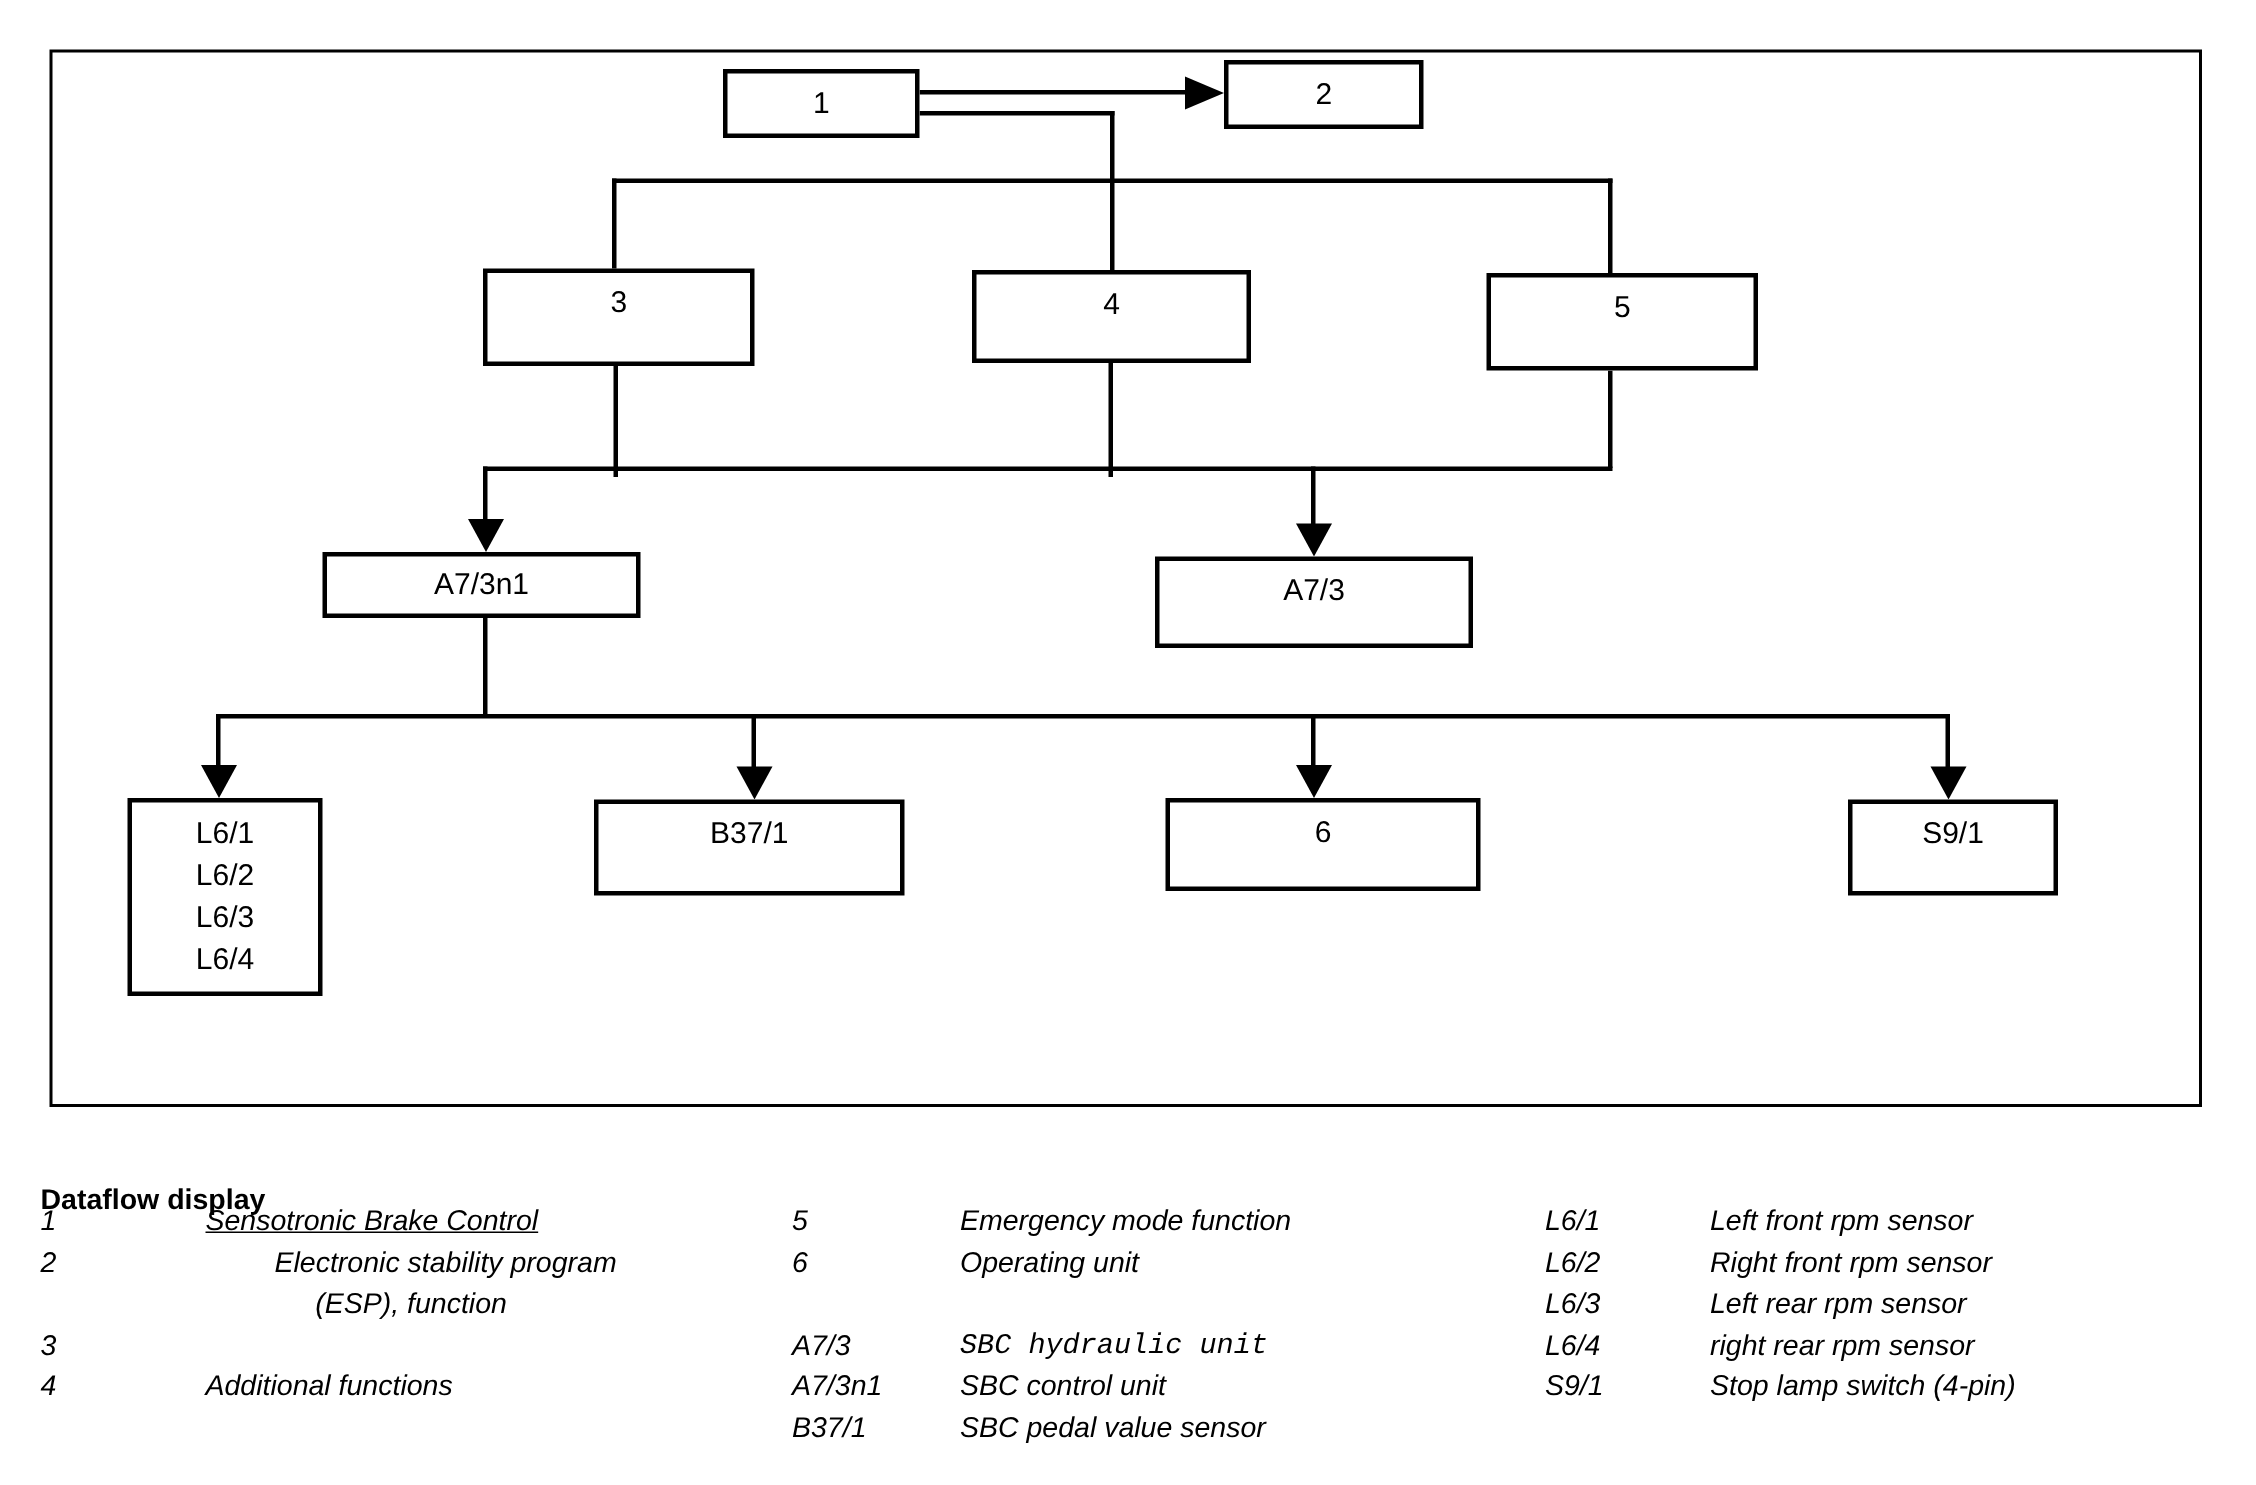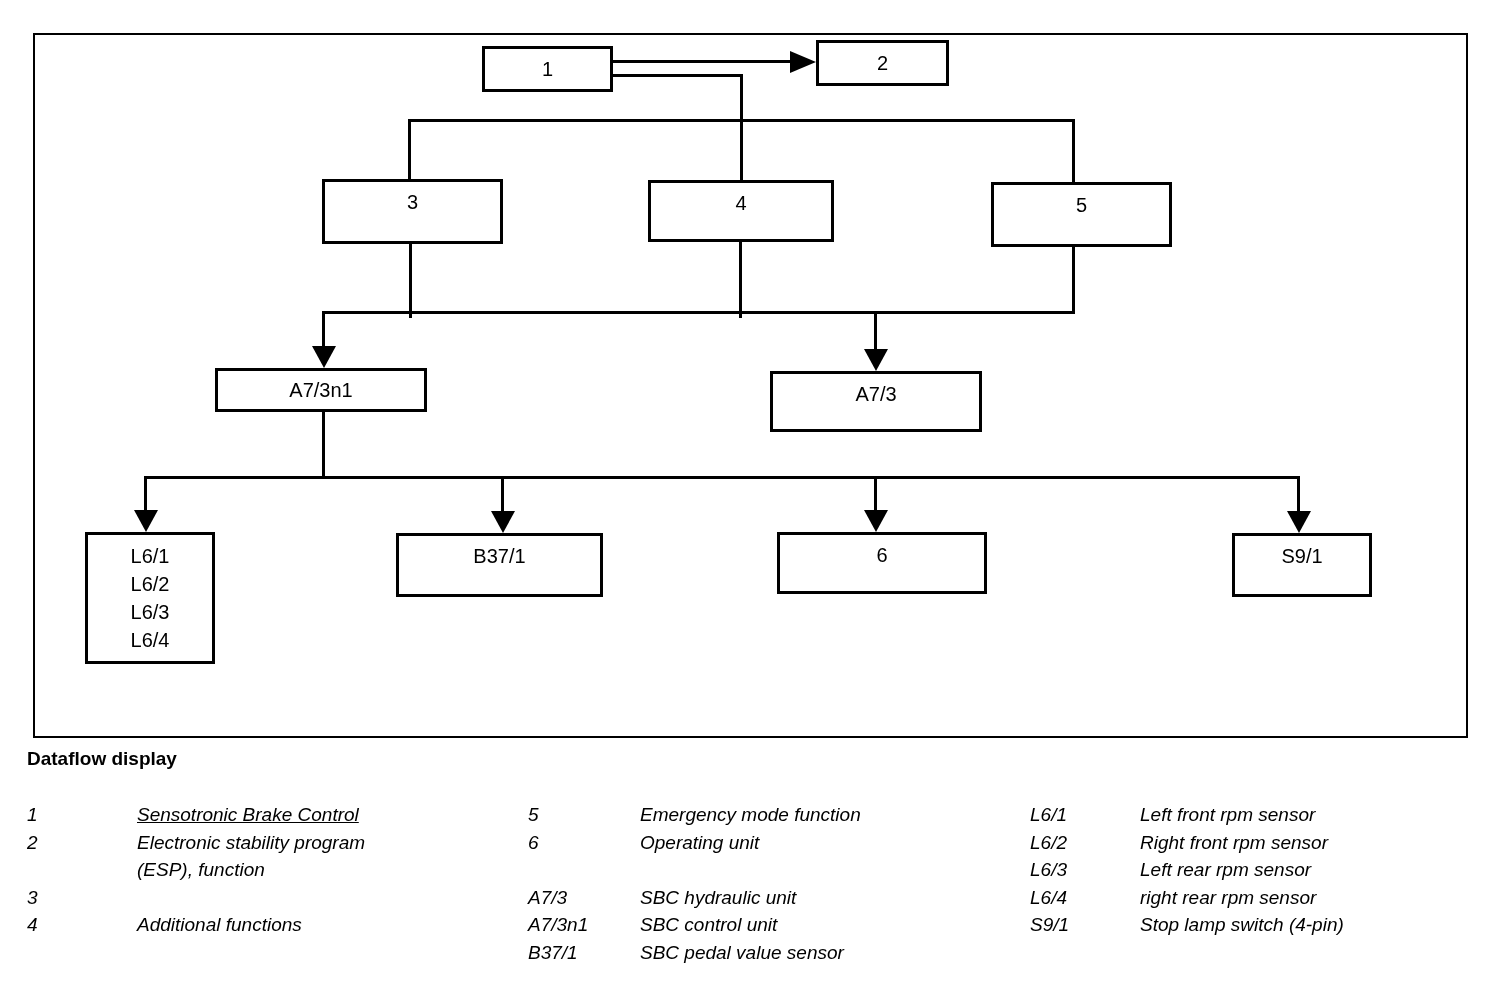"Dataflow display" .caption { margin-top: none -> 42px }
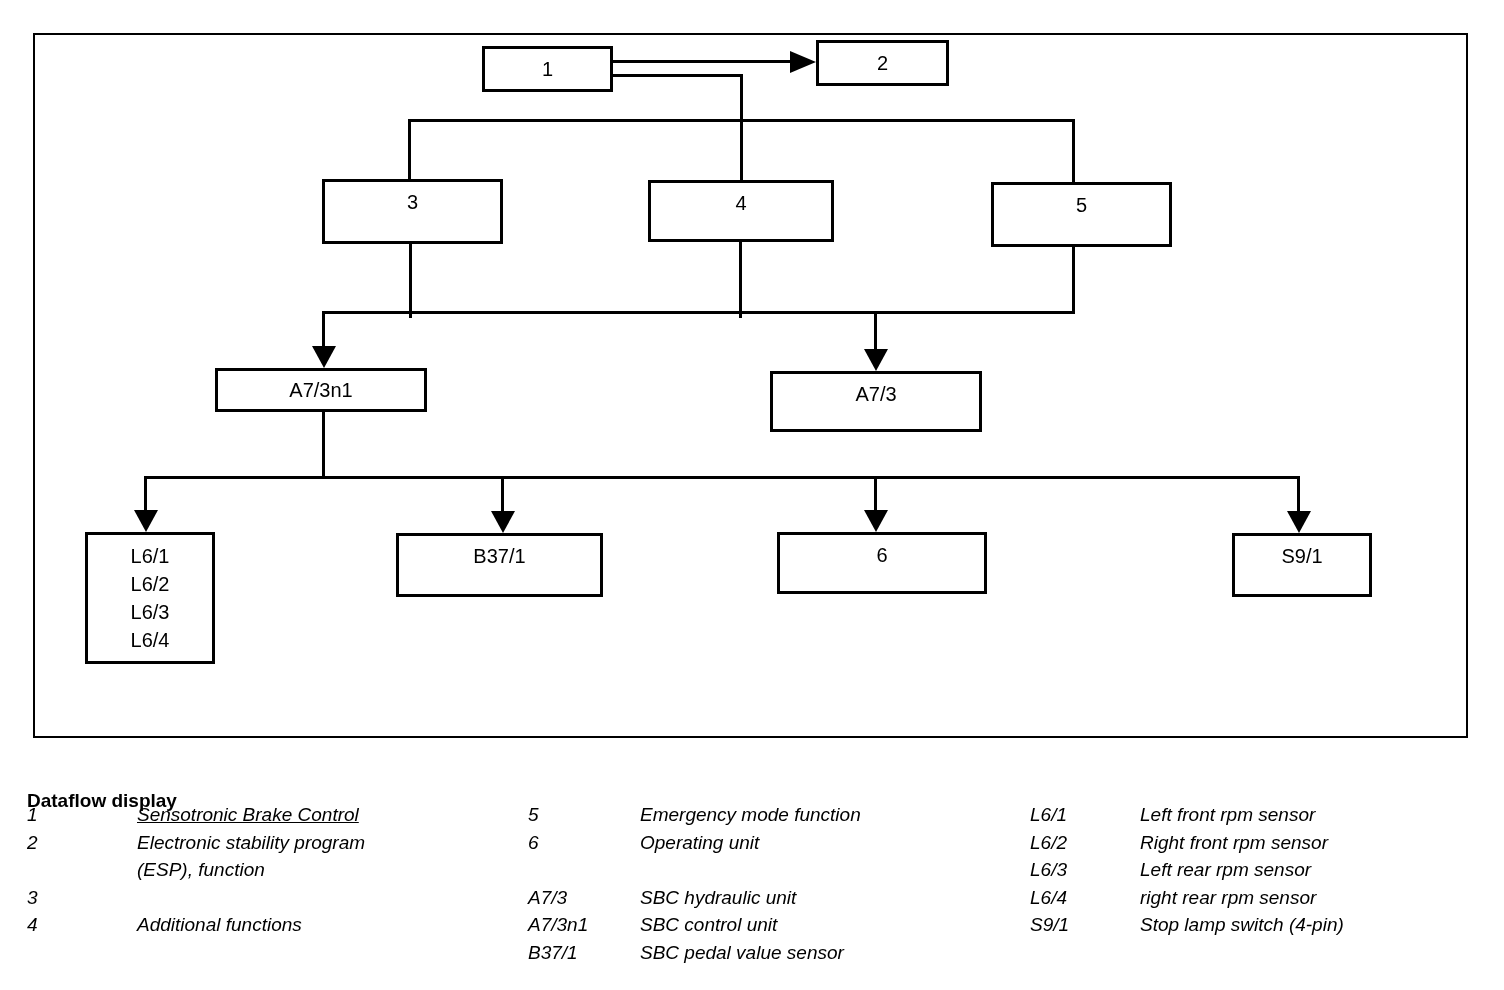"Electronic stability program" div { margin-left: none -> 46px }
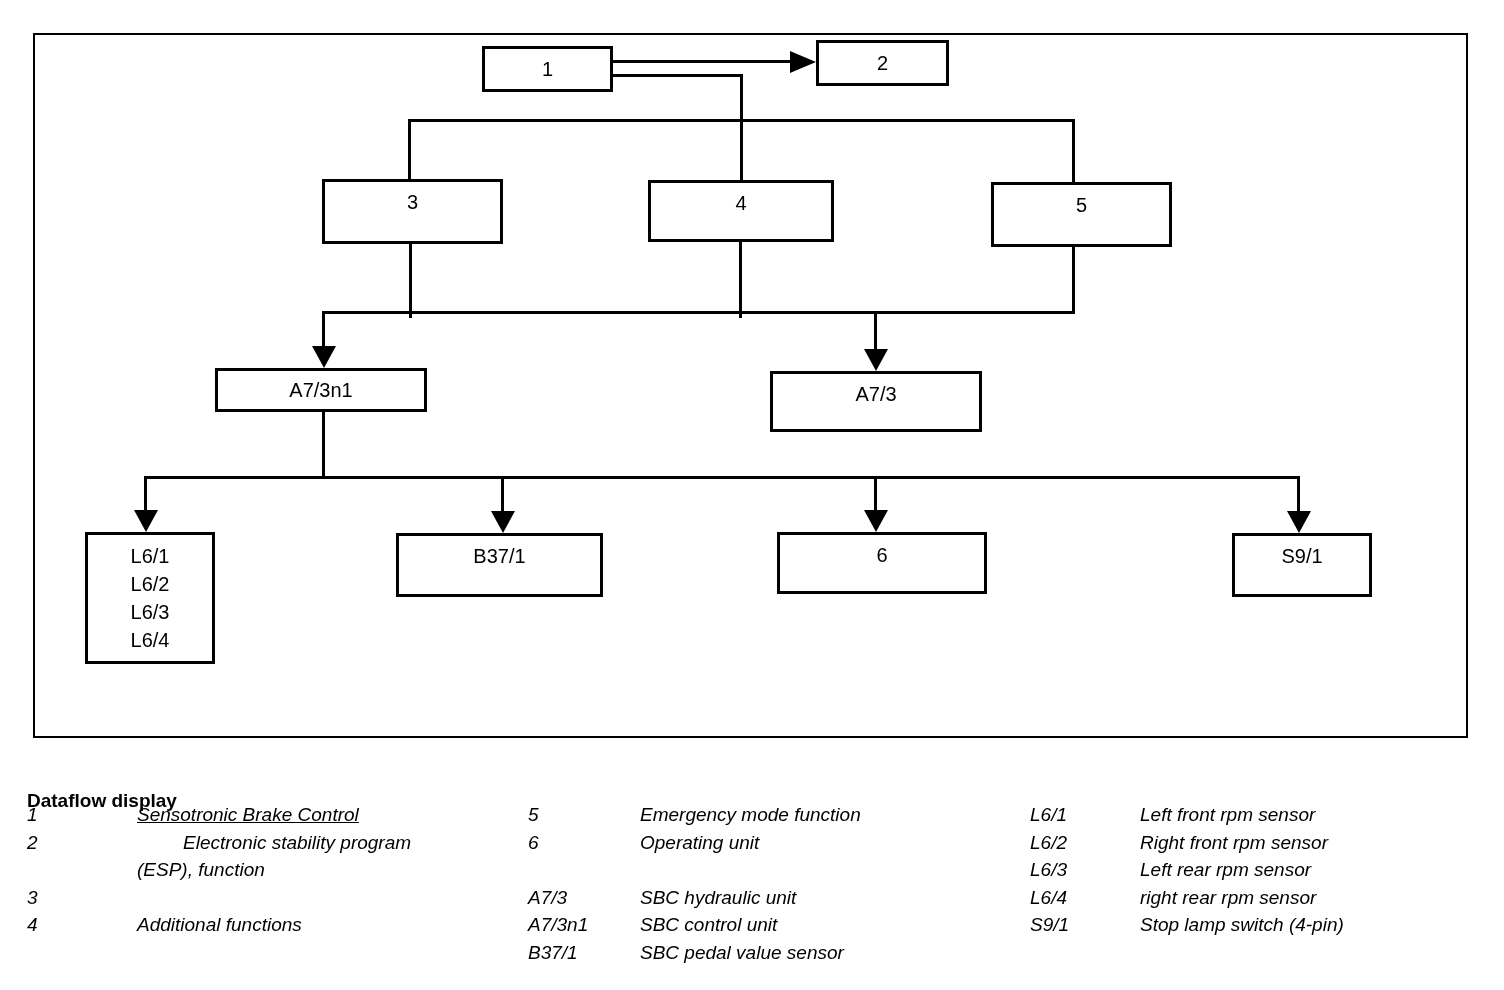"(ESP), function" div { text-align: none -> center }
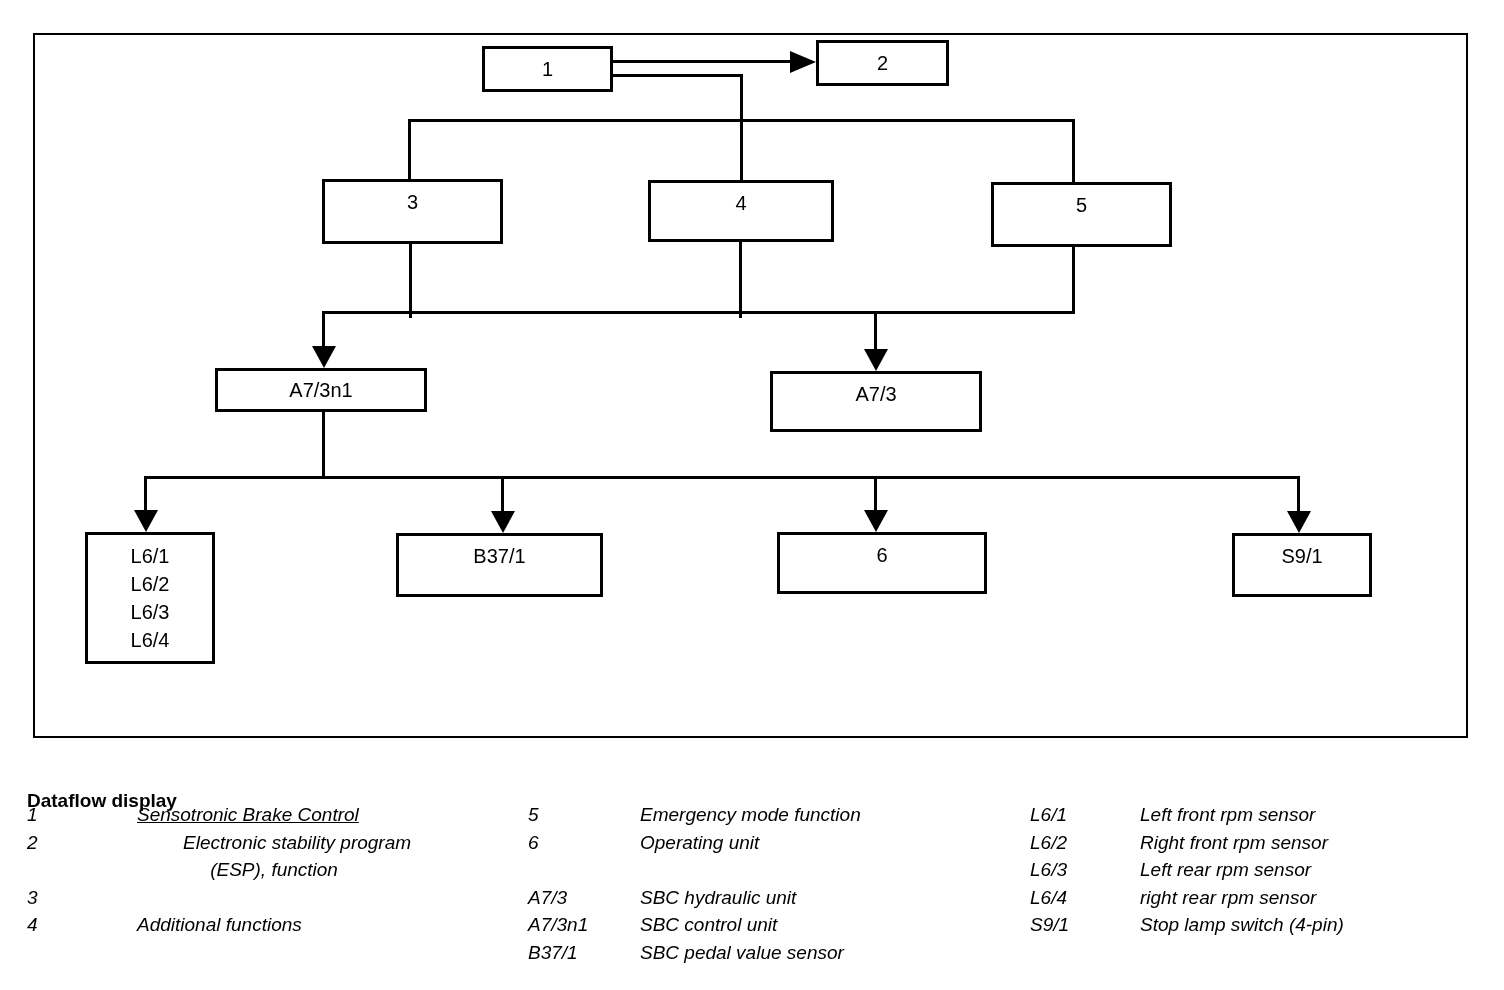"SBC hydraulic unit" div { font-family: none -> Liberation Mono, monospace }
